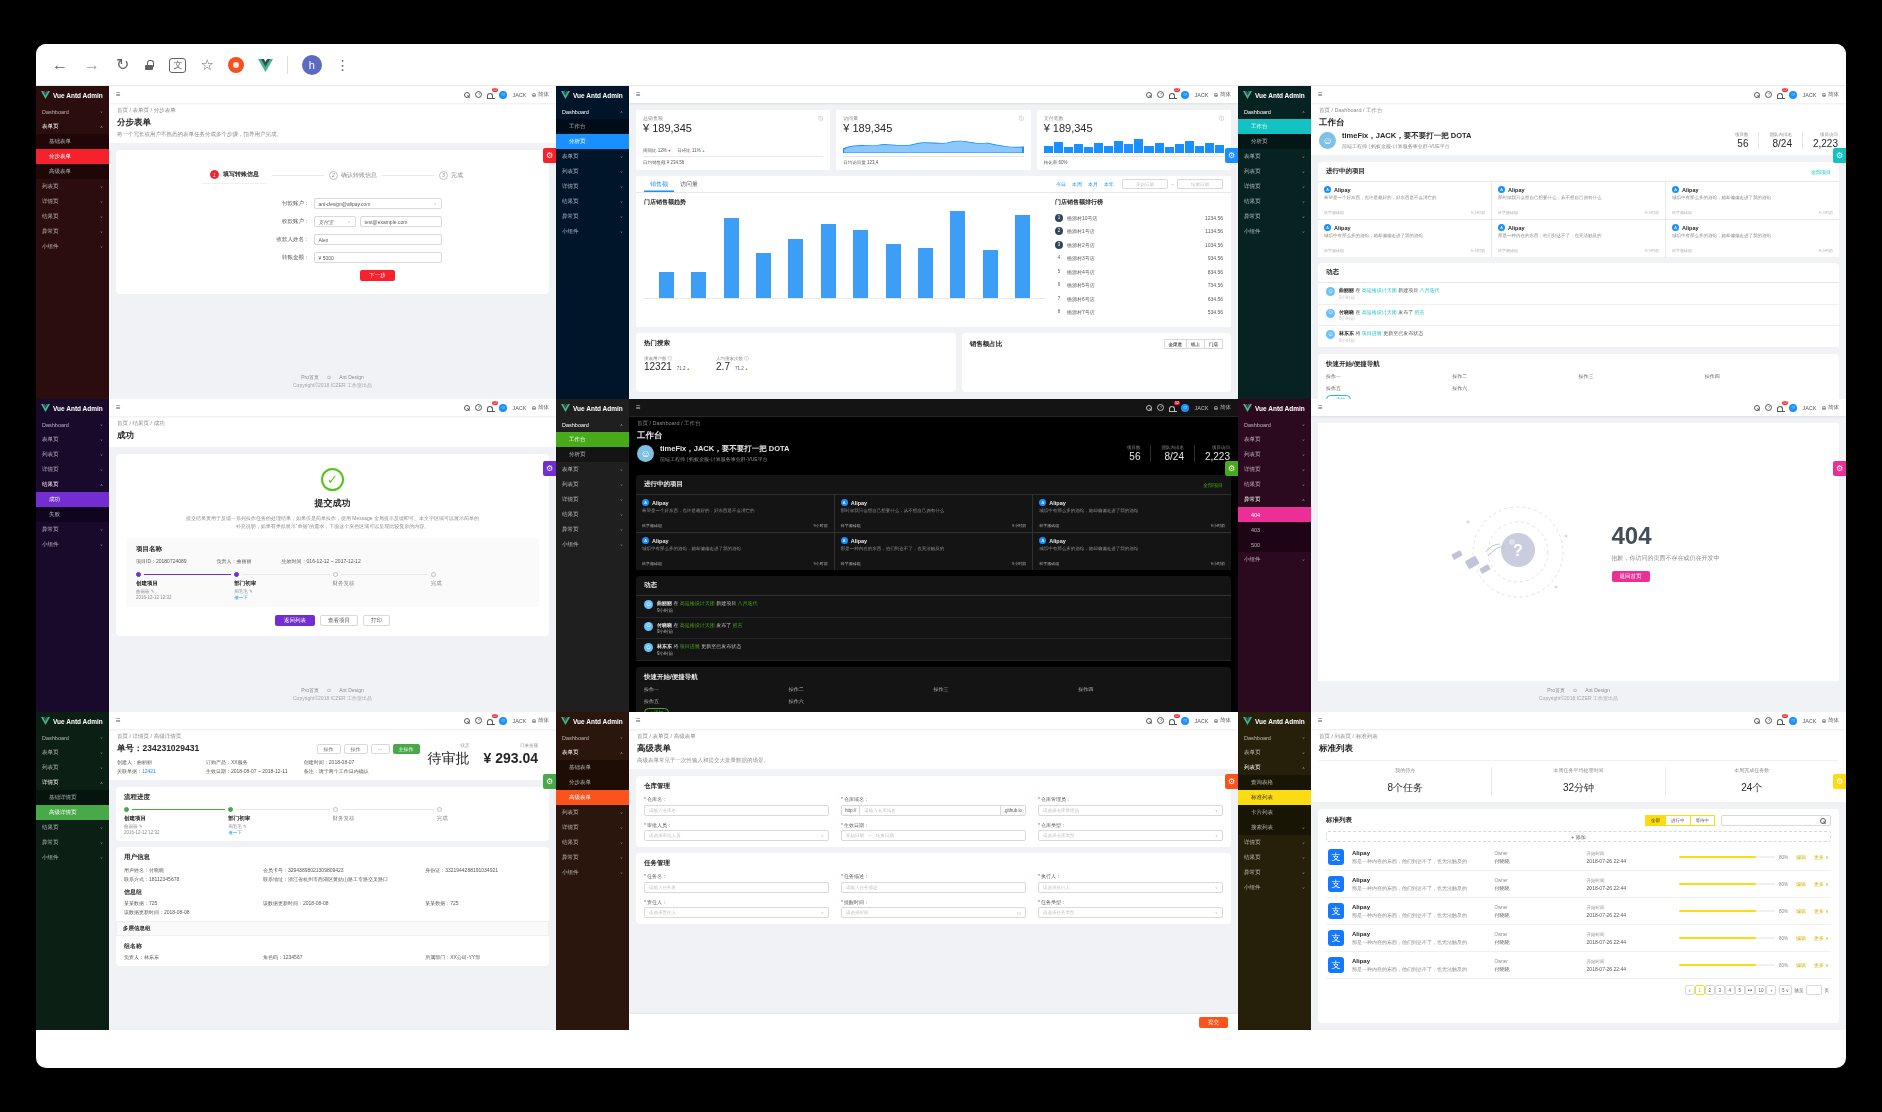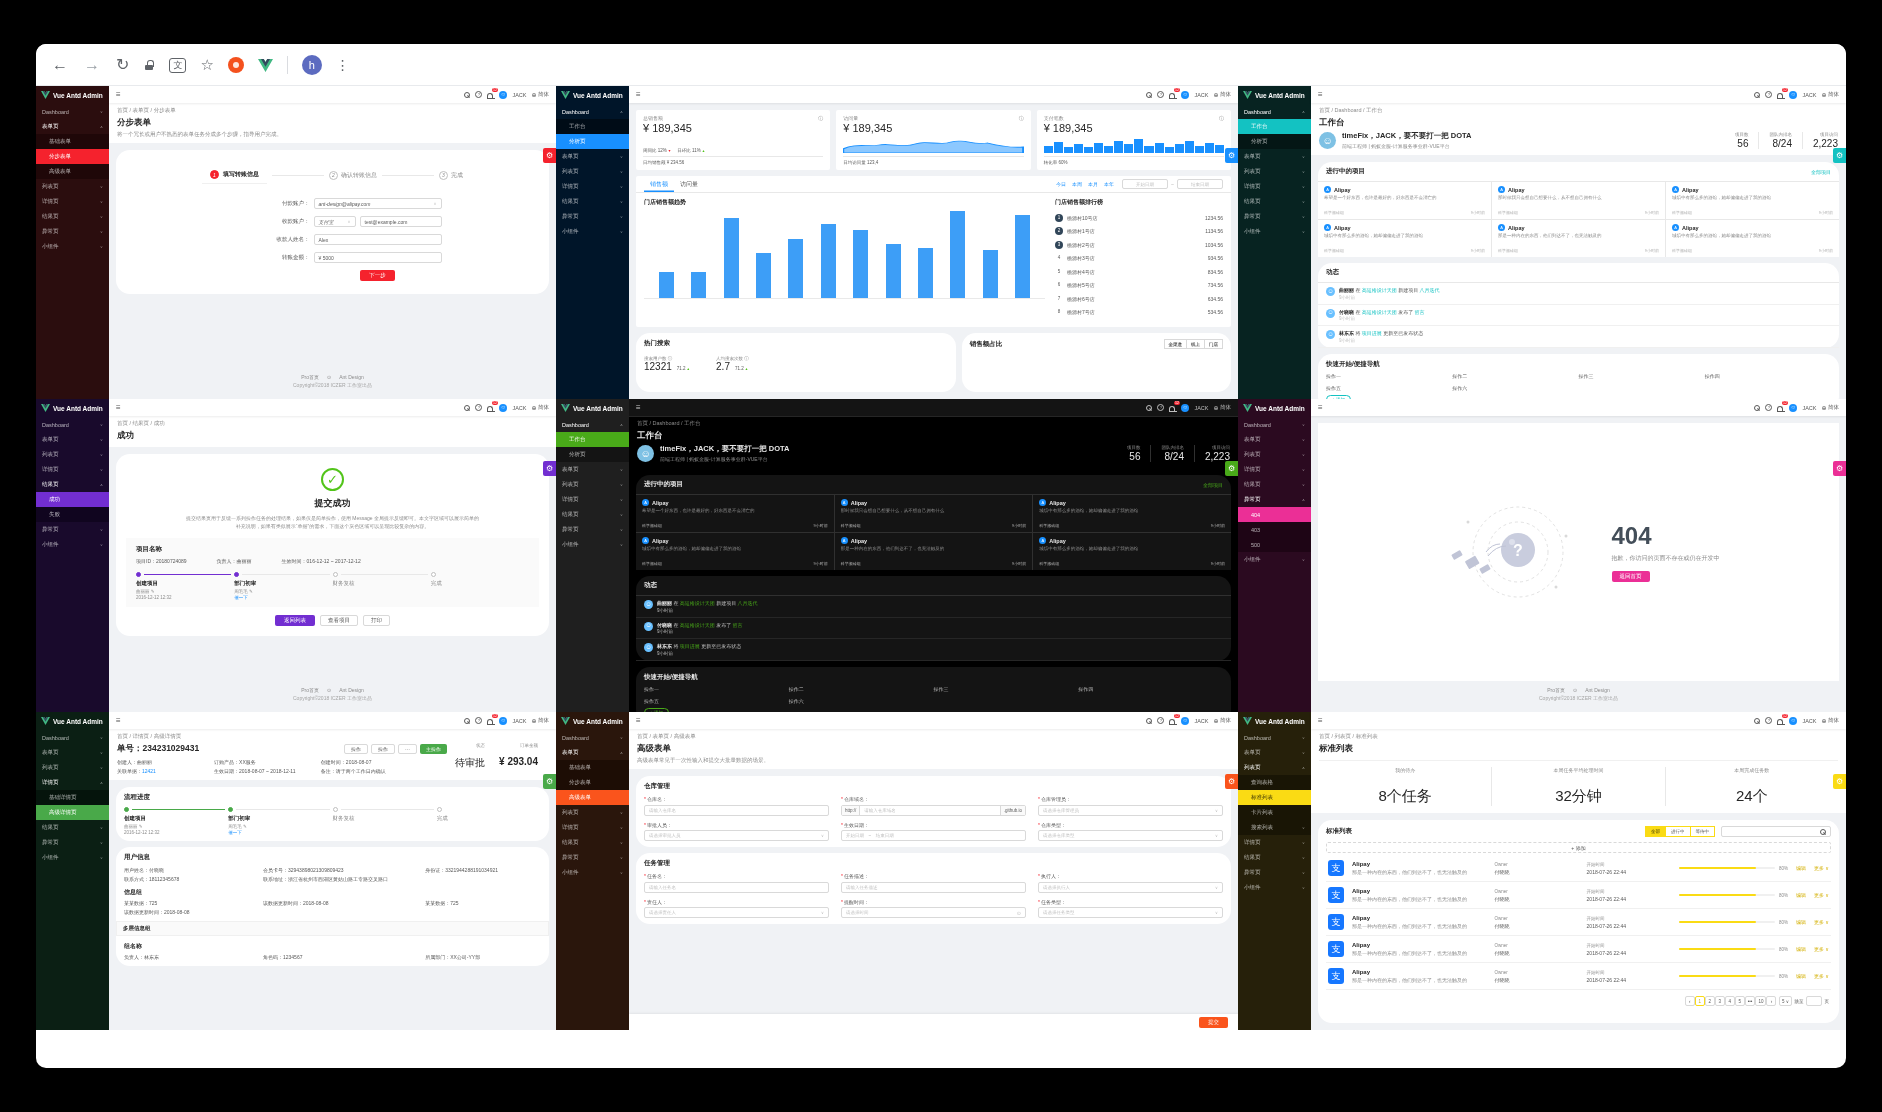"12321" .card { border-radius: 14px -> 4px }
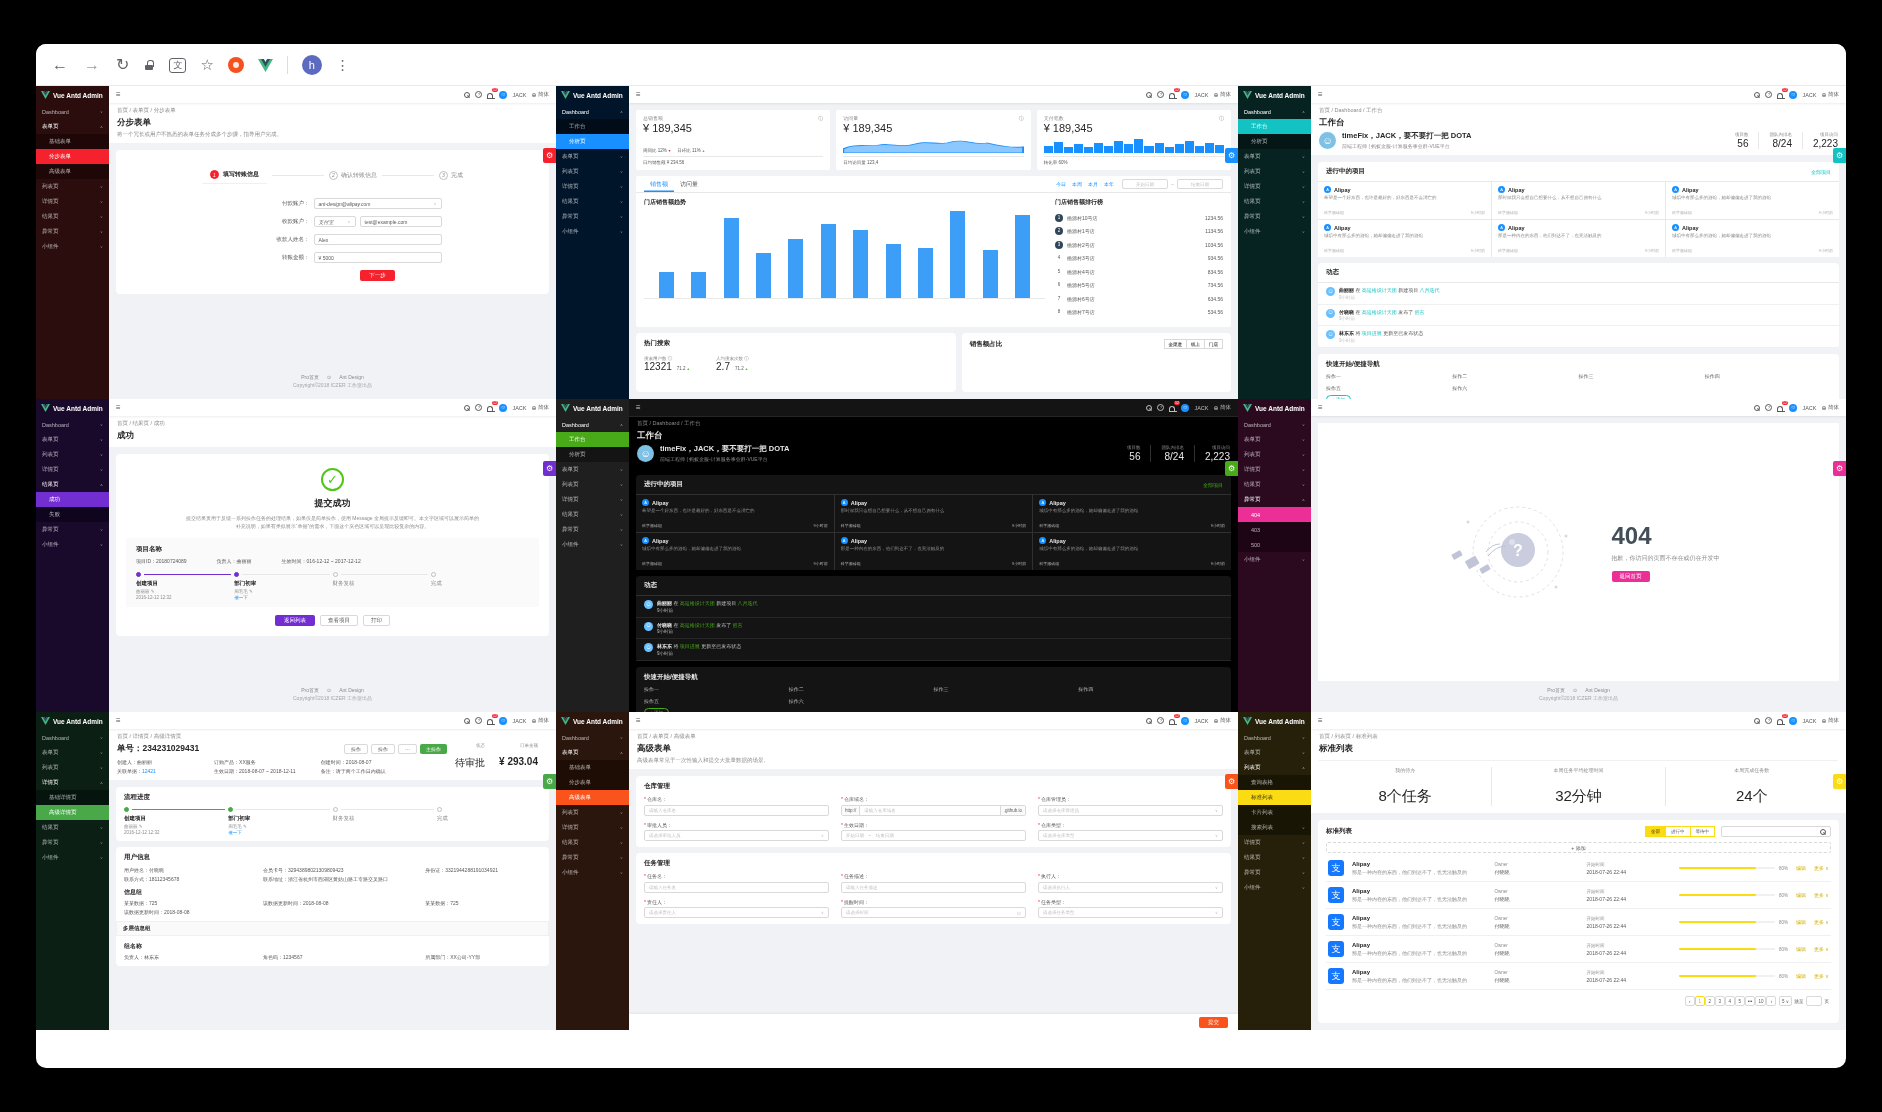"待审批" .dstat .v { font-size: 10px -> 14px; margin-top: 8px -> 2px }
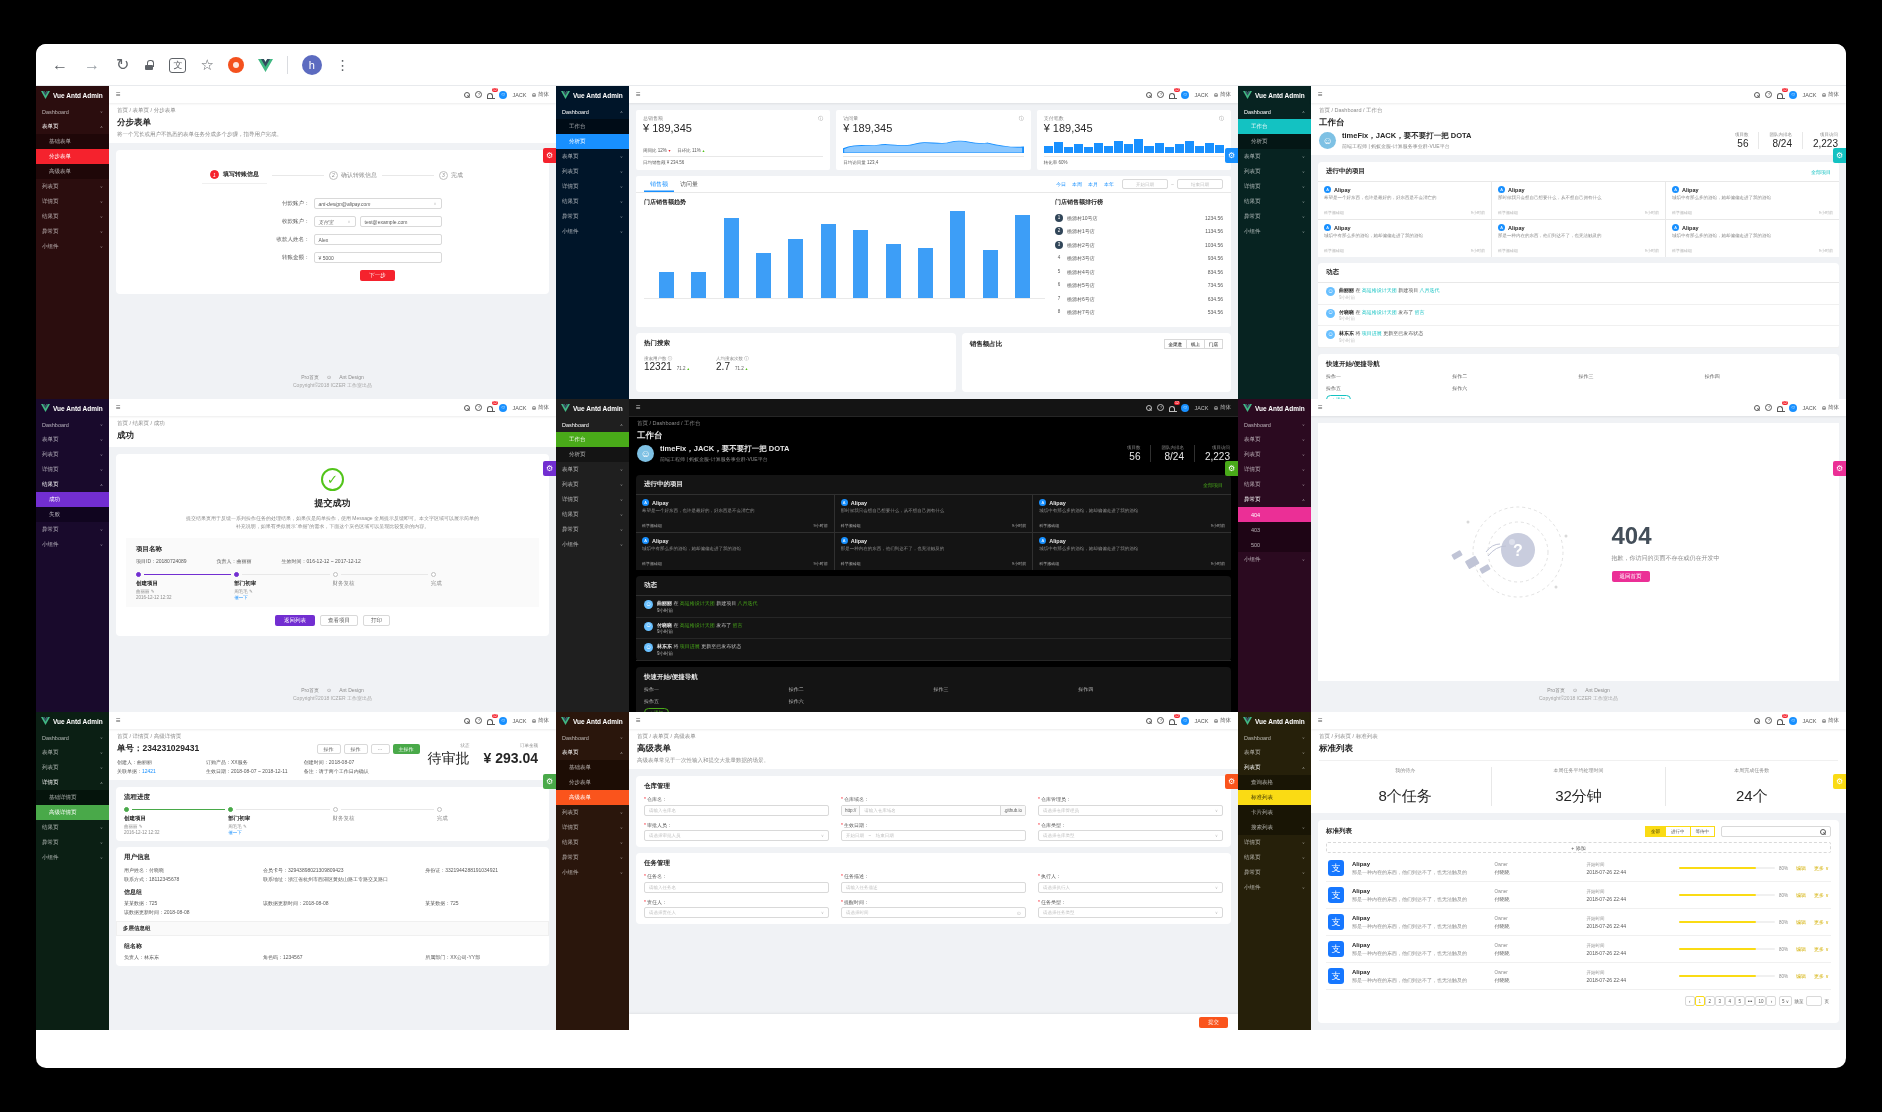"8个任务" .stat3 .v { font-size: 15px -> 10px; margin-top: 14px -> 8px }
